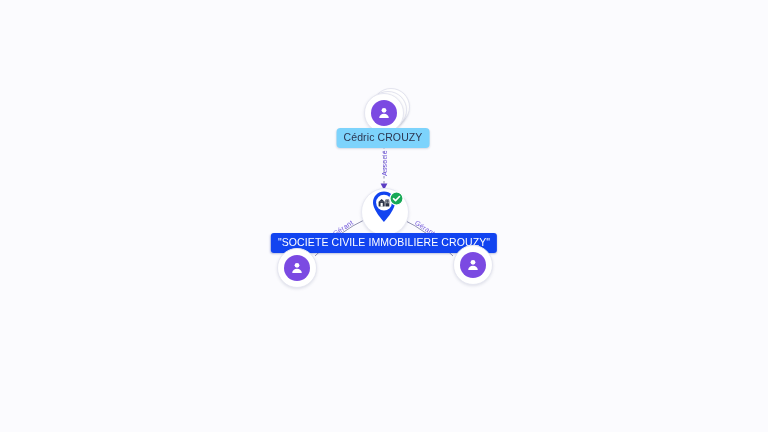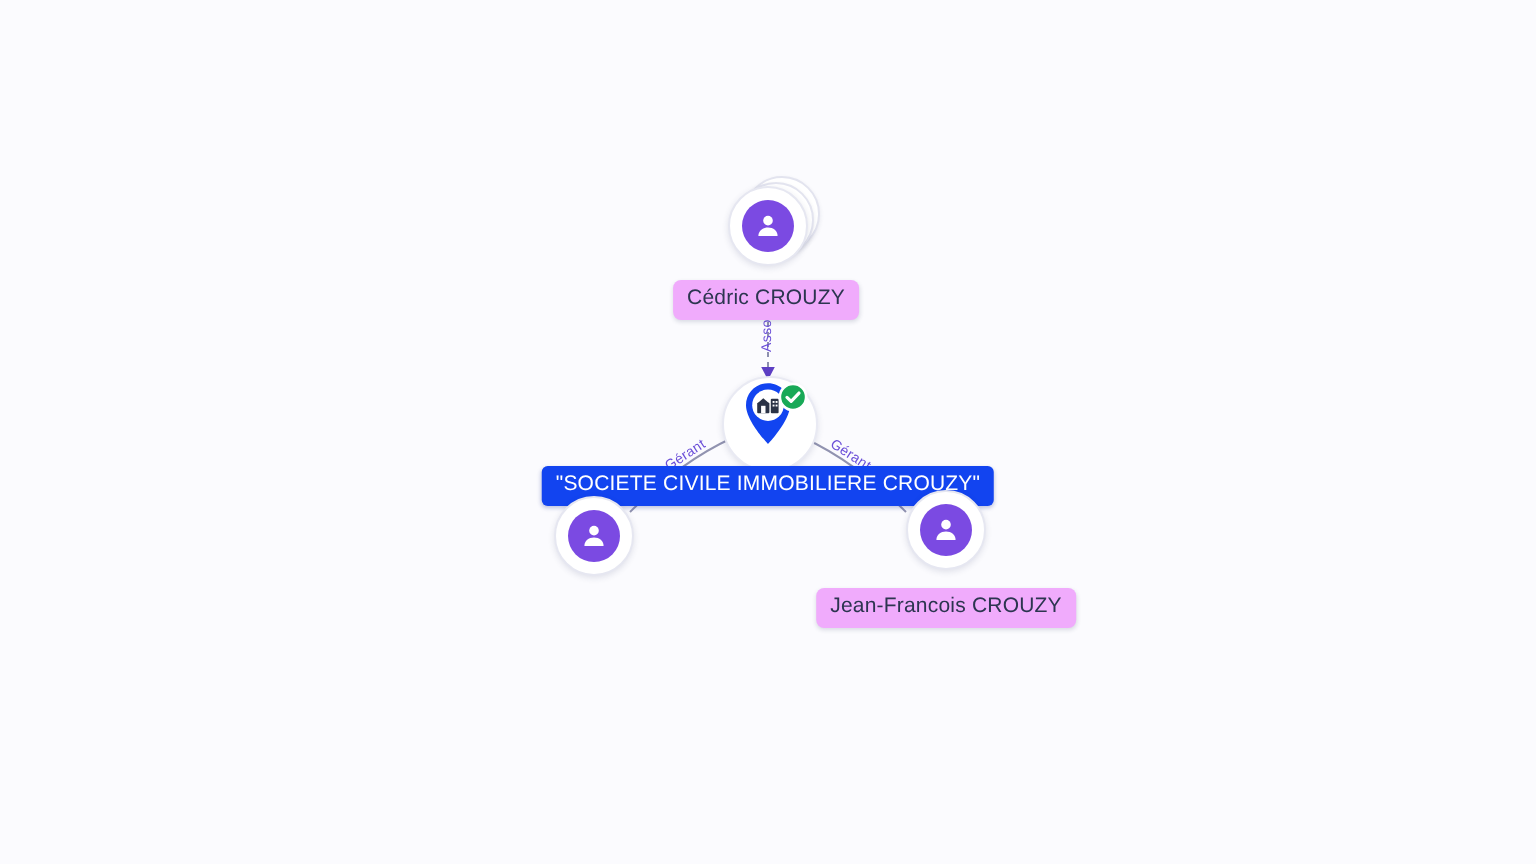"Cédric CROUZY" .node-label { background: #f0abfc -> #7dd3fc; margin-top: 12px -> none }
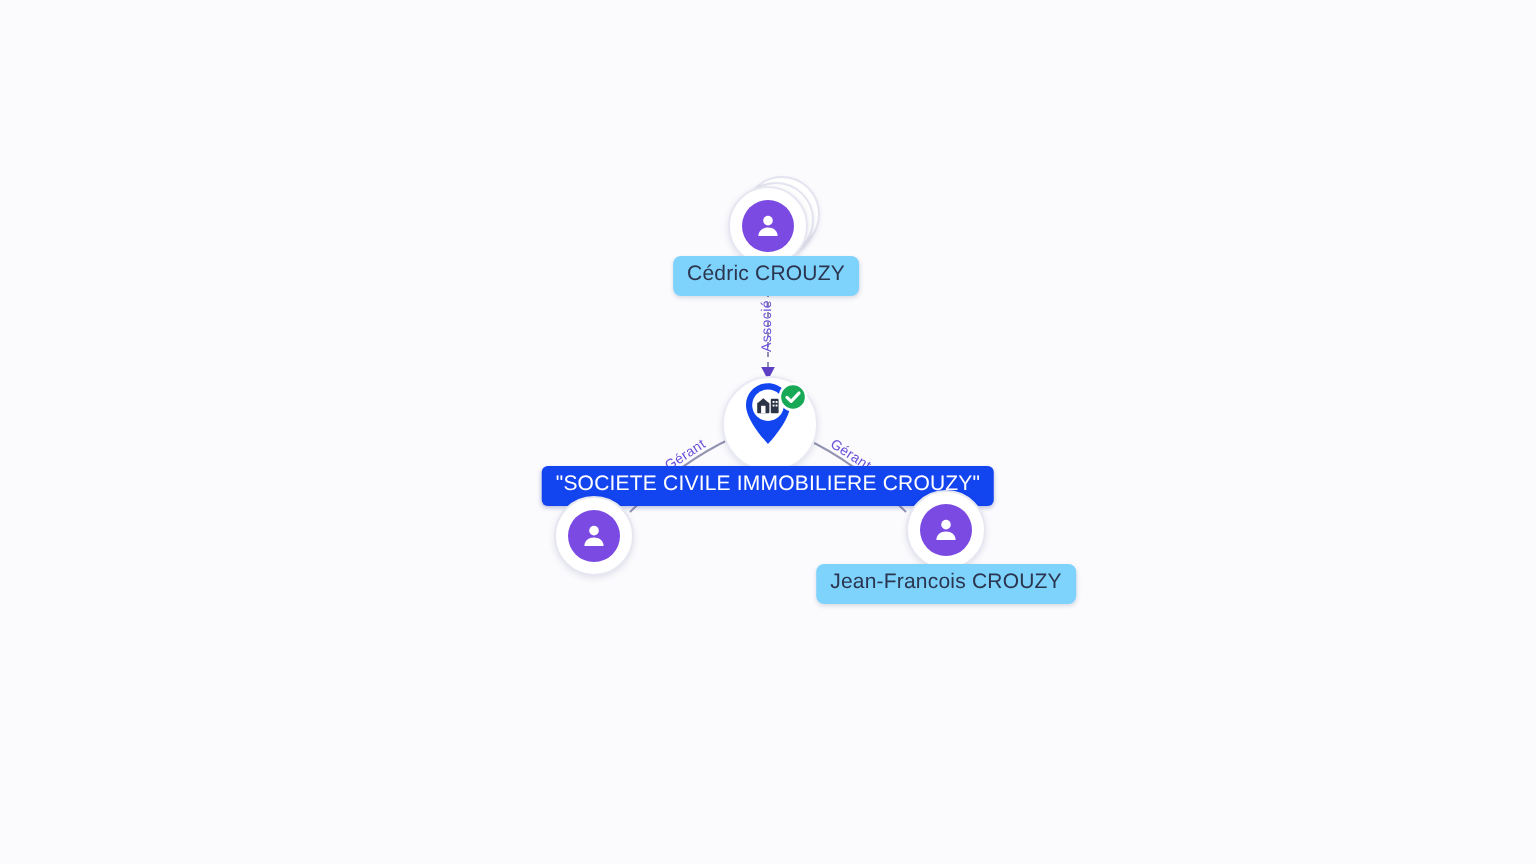"Jean-Francois CROUZY" div.node-label { html: <div>Jean-Francois CROUZY</div> -> none }
